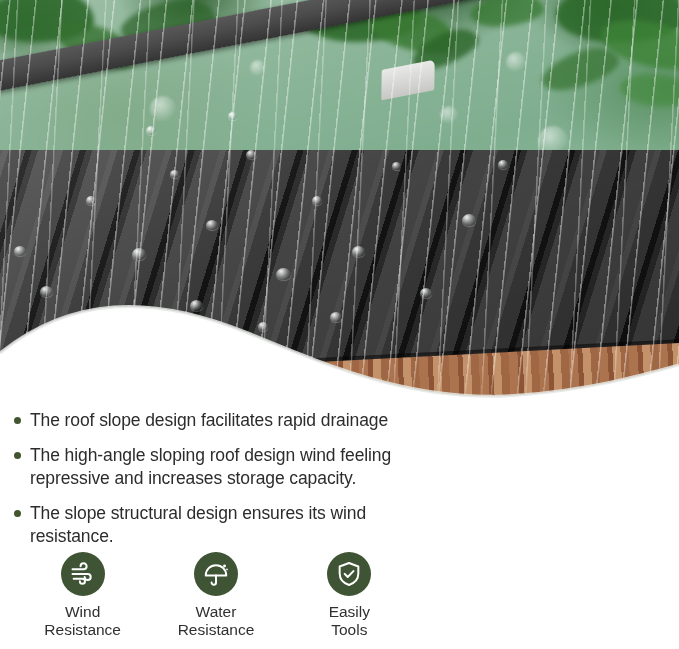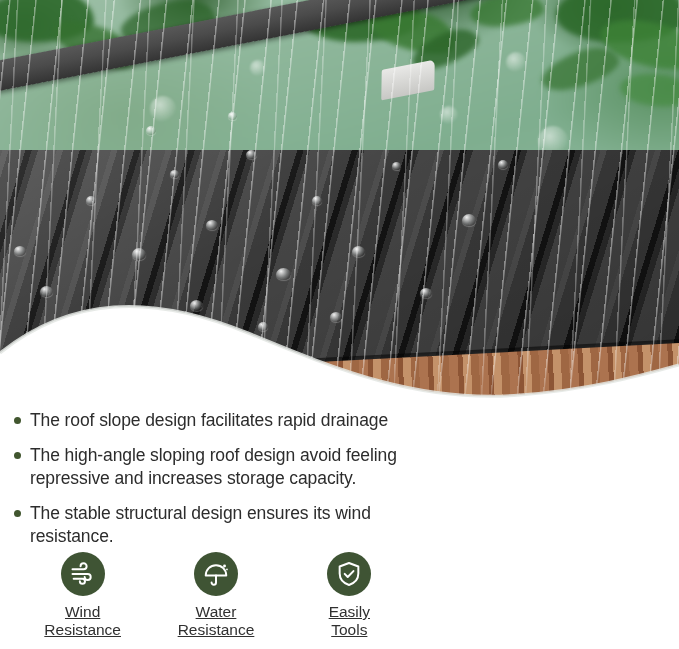"The high-angle sloping roof design" span.bullet-text { text: avoid -> wind }
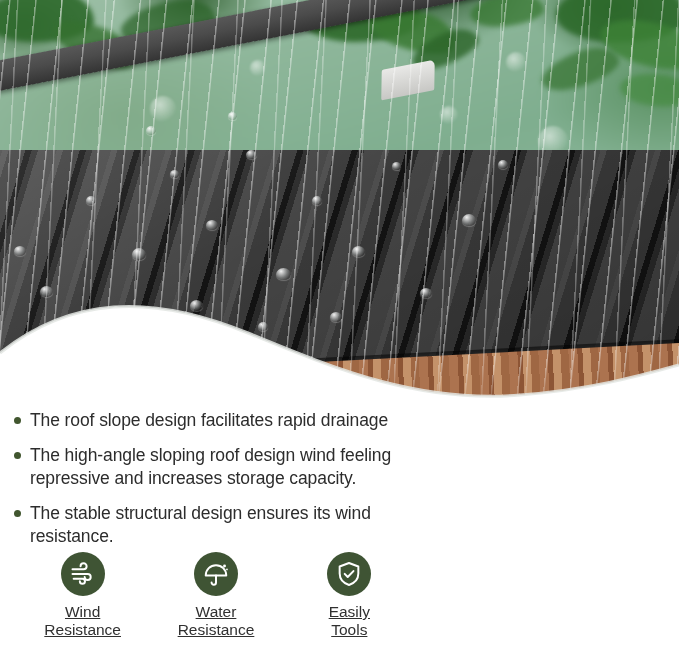"The stable structural design ensures" span.bullet-text { text: stable -> slope }
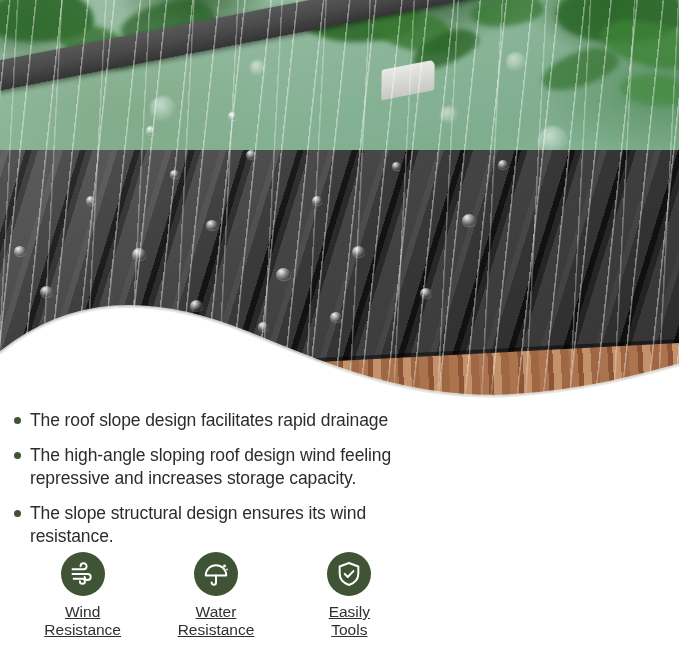"Wind" .feature-label { text-decoration: underline -> none }
